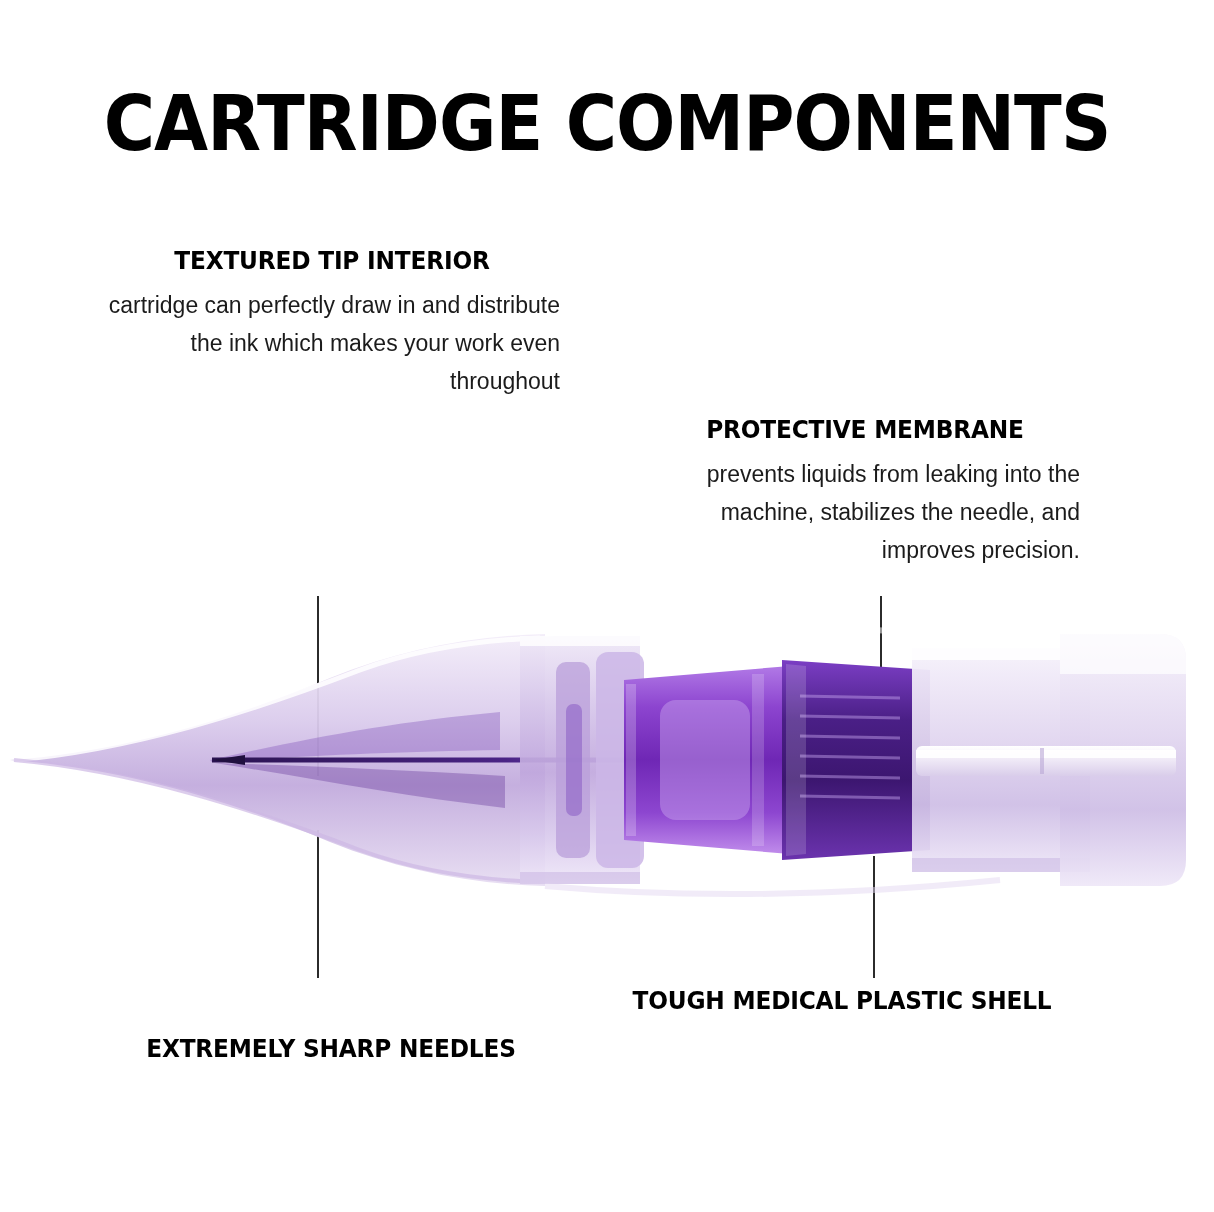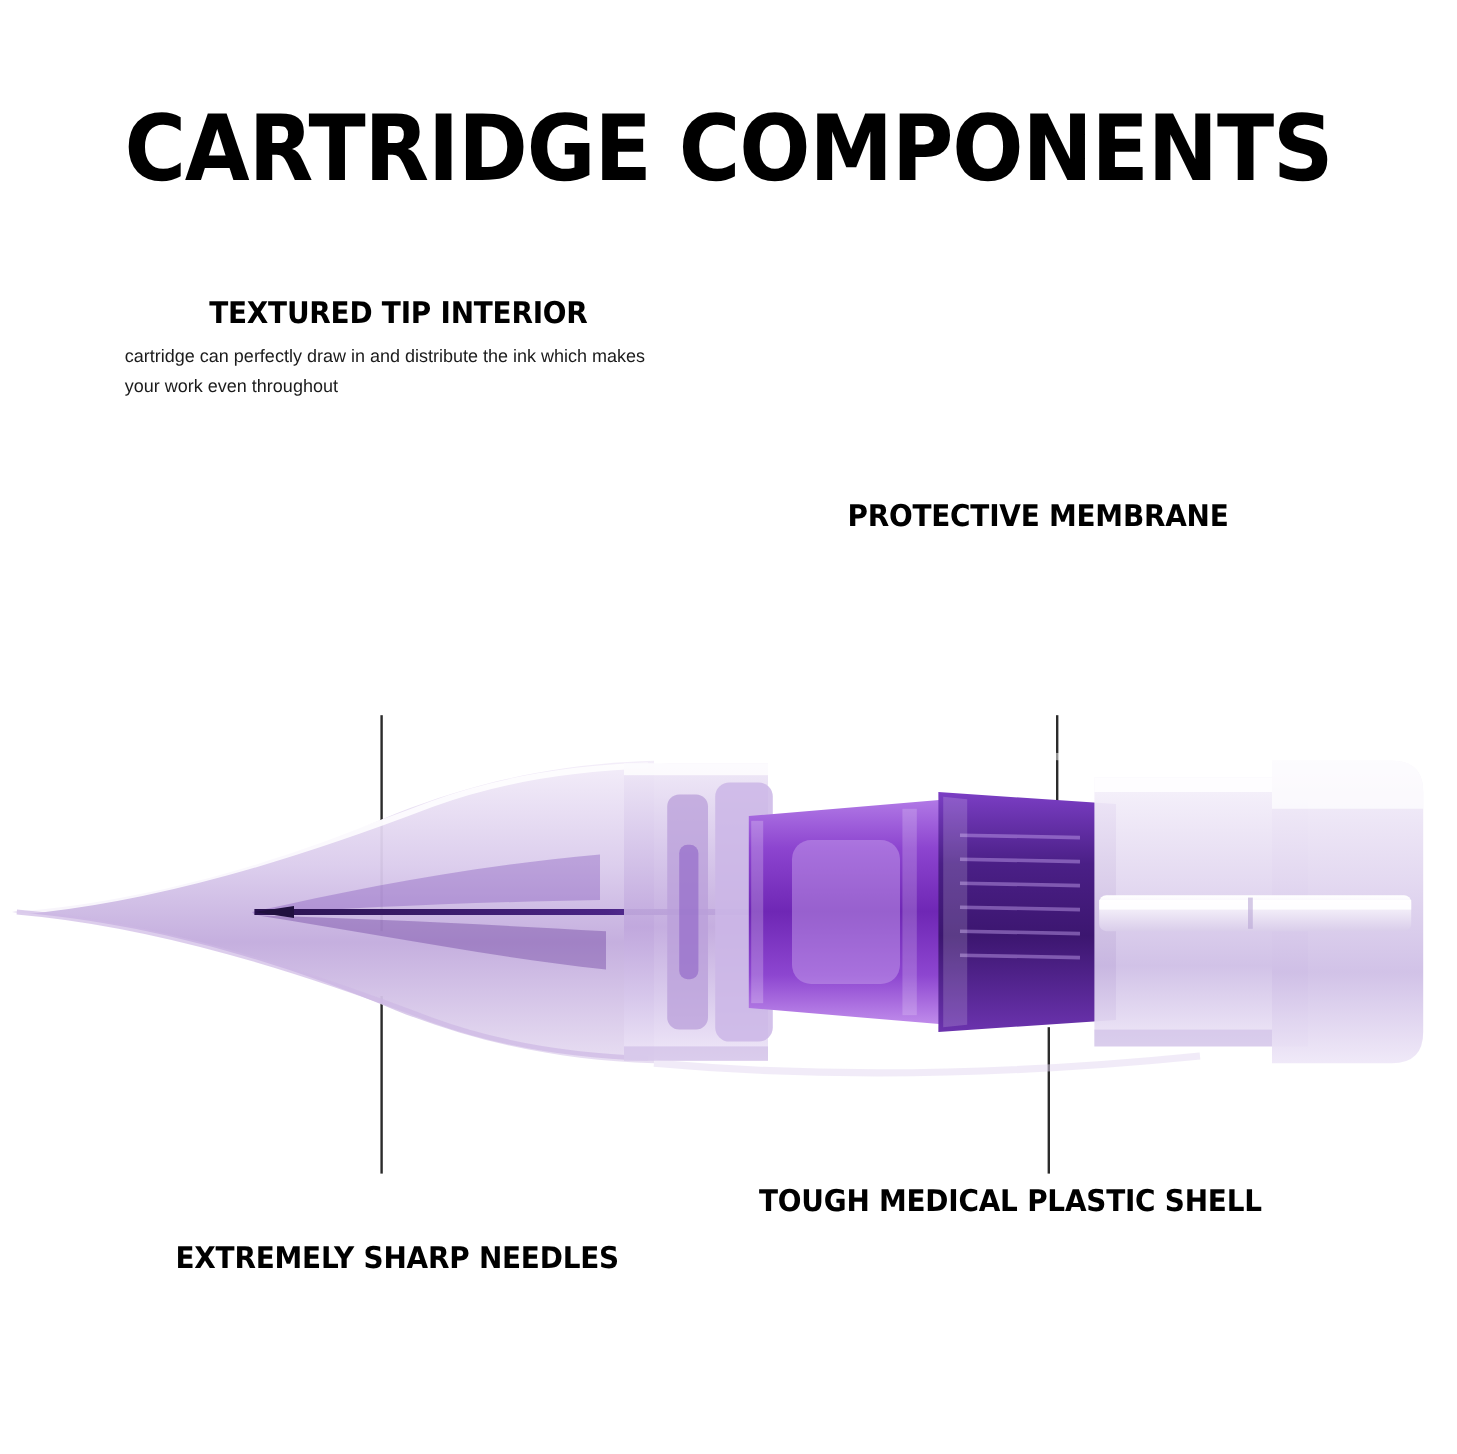"cartridge can perfectly draw in" .callout .body { font-size: 15px -> 23px; text-align: left -> right }
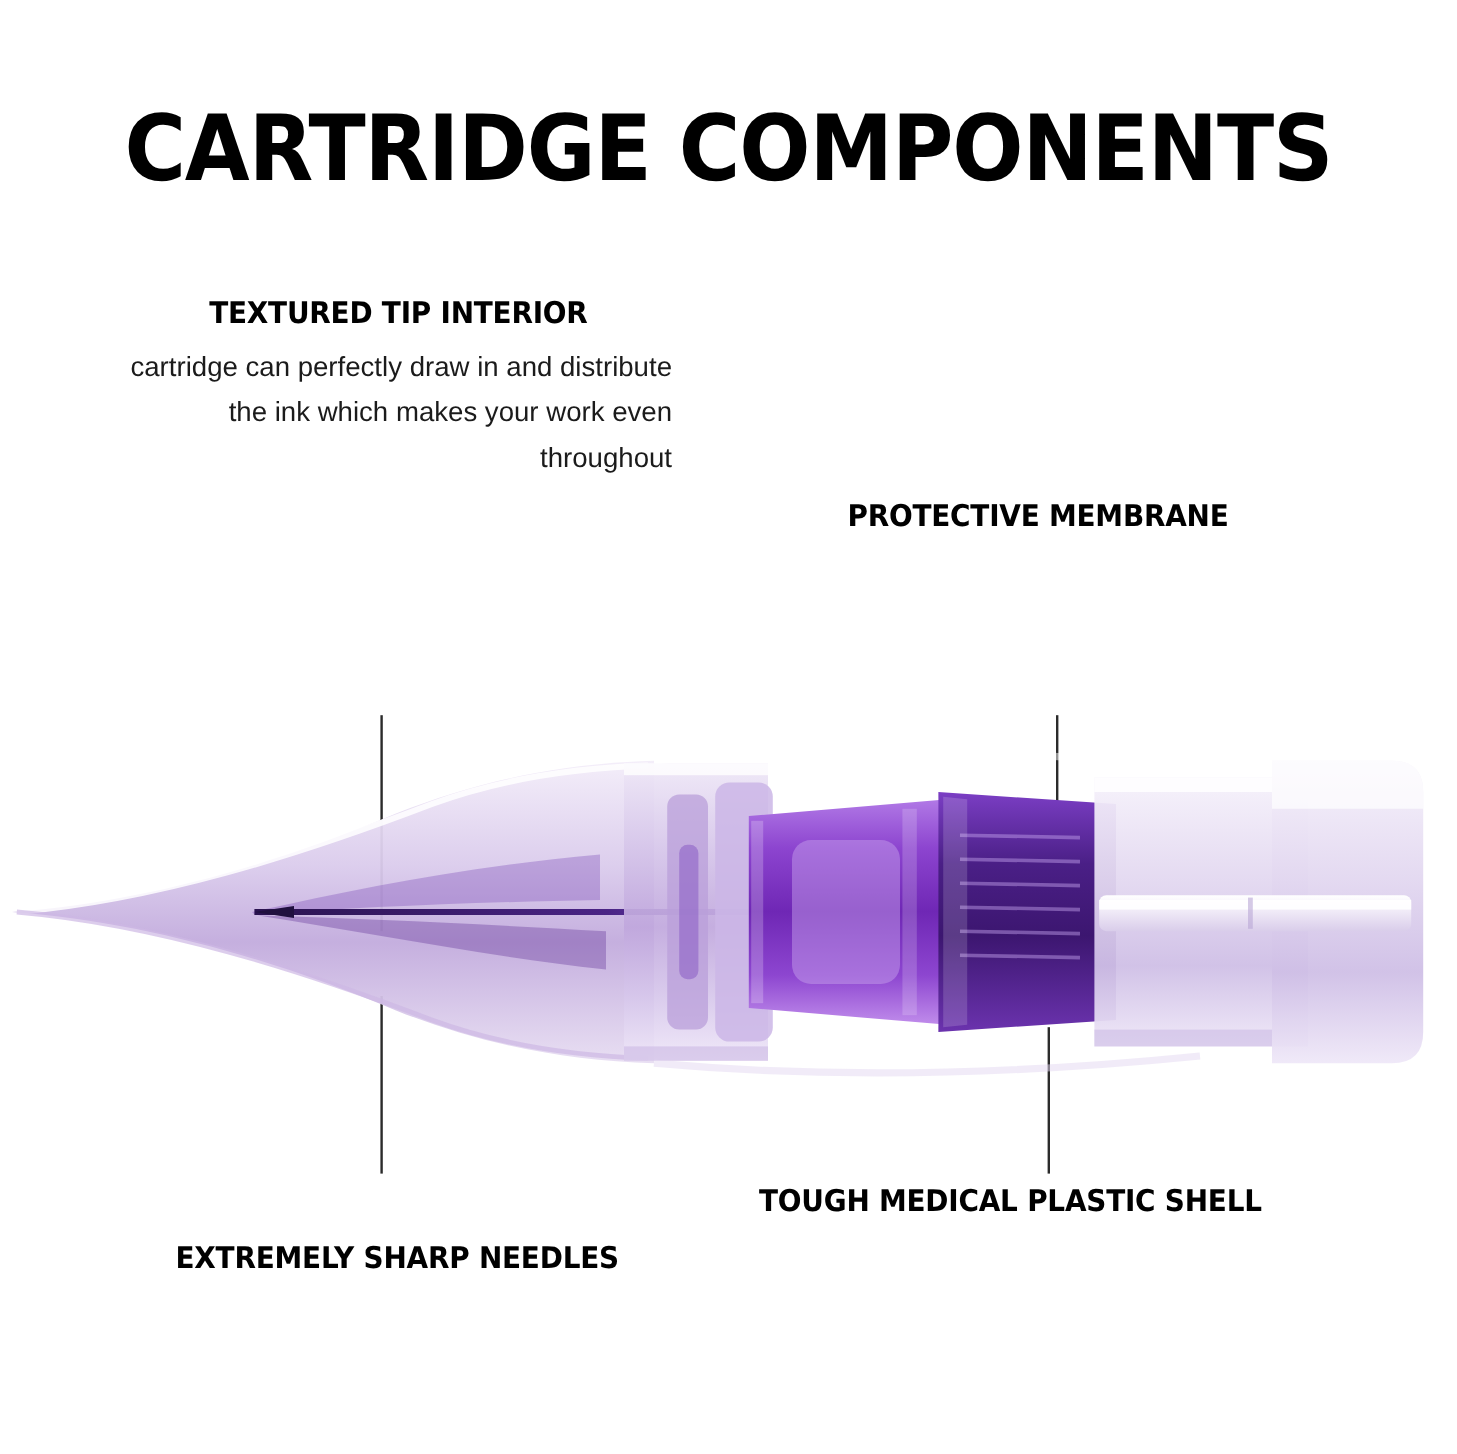"prevents liquids from leaking into" div.body { html: none -> <div>prevents liquids from leaking into the machine, stabilizes the needle, and improves precision.</div> }
